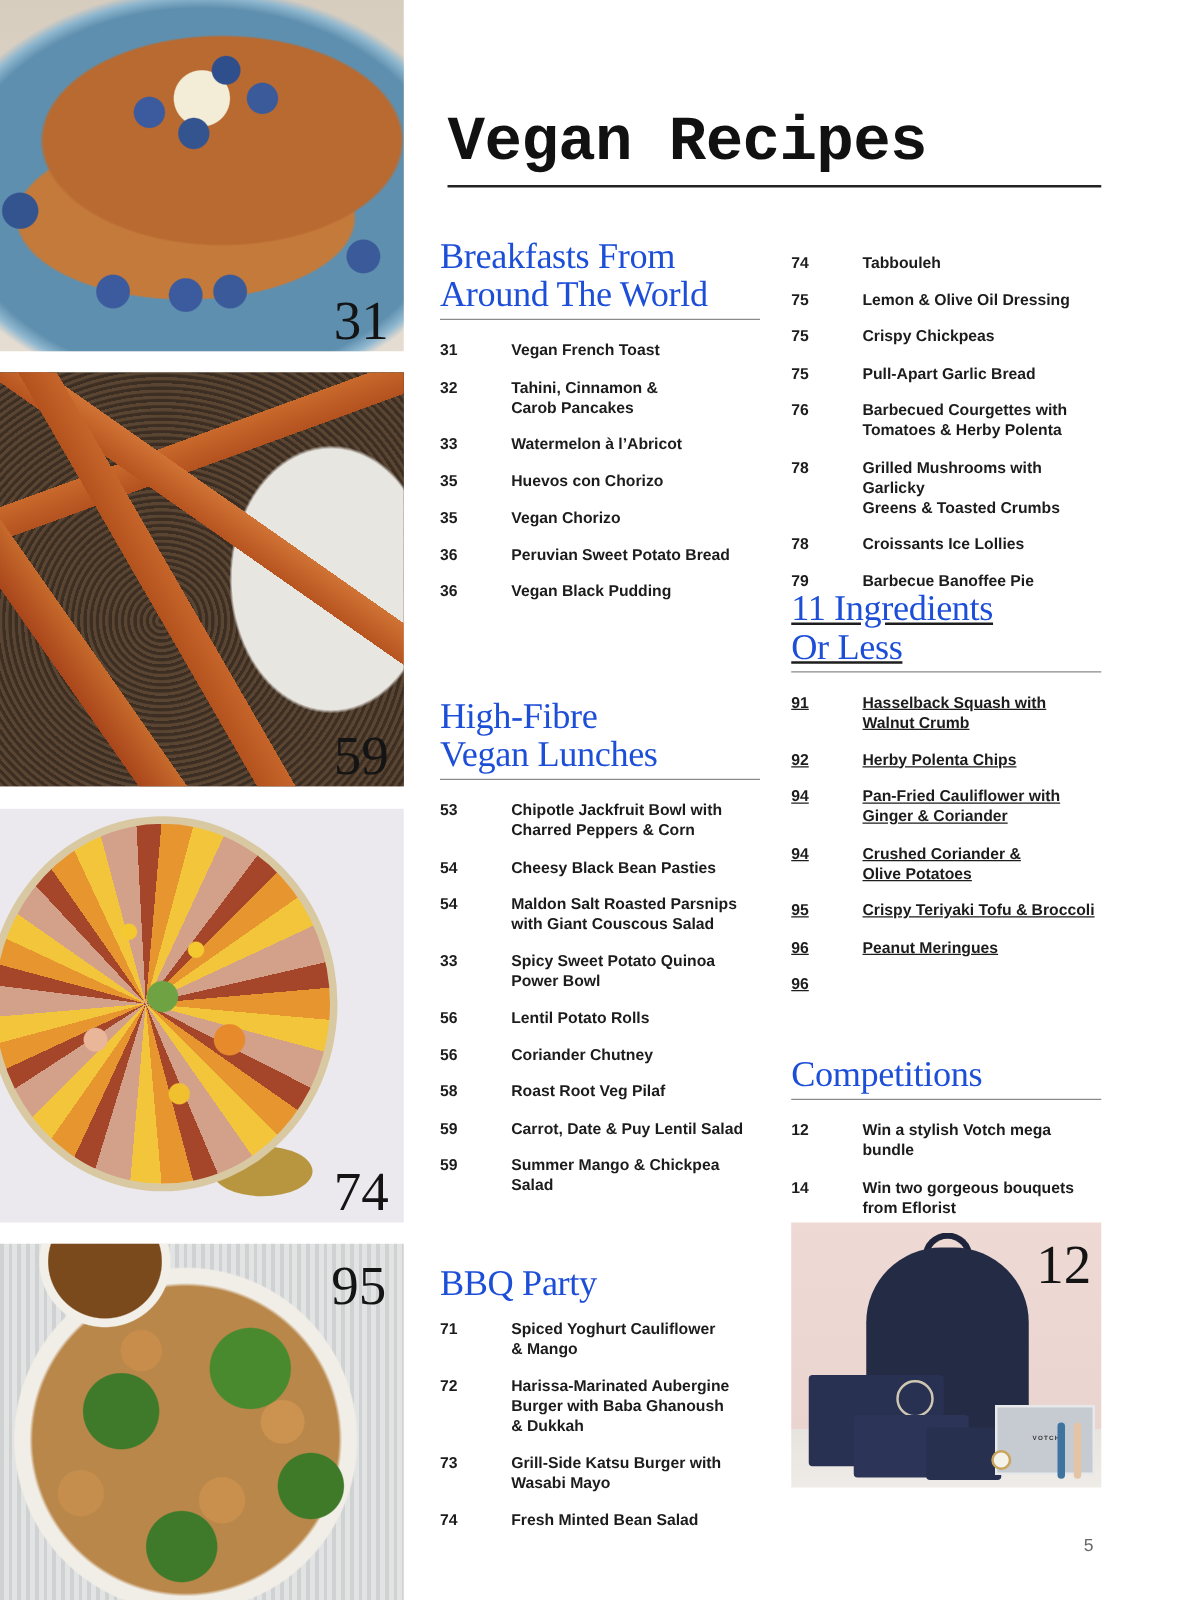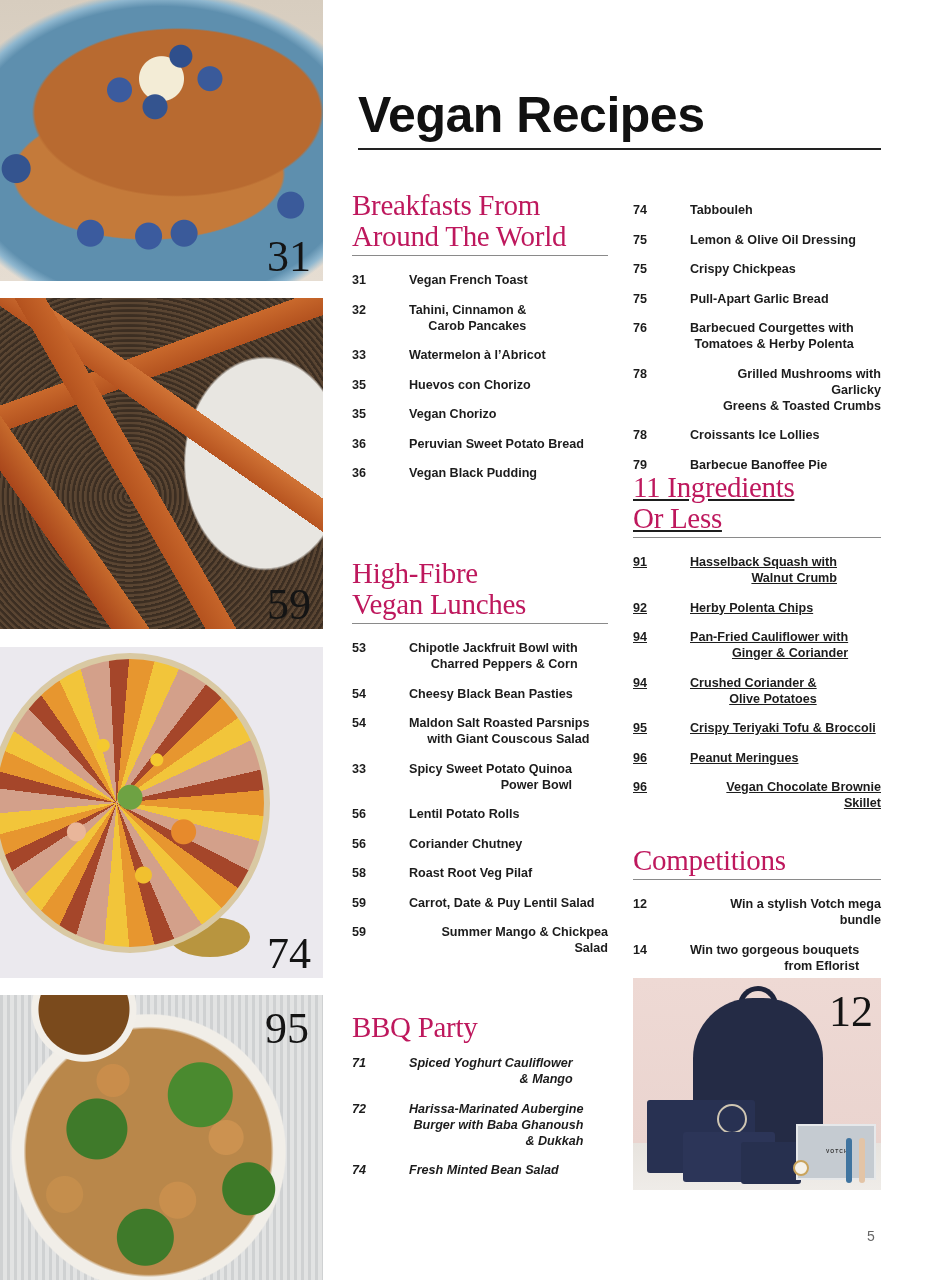"Vegan Recipes" .title { font-family: Liberation Sans, sans-serif -> Liberation Mono, monospace }
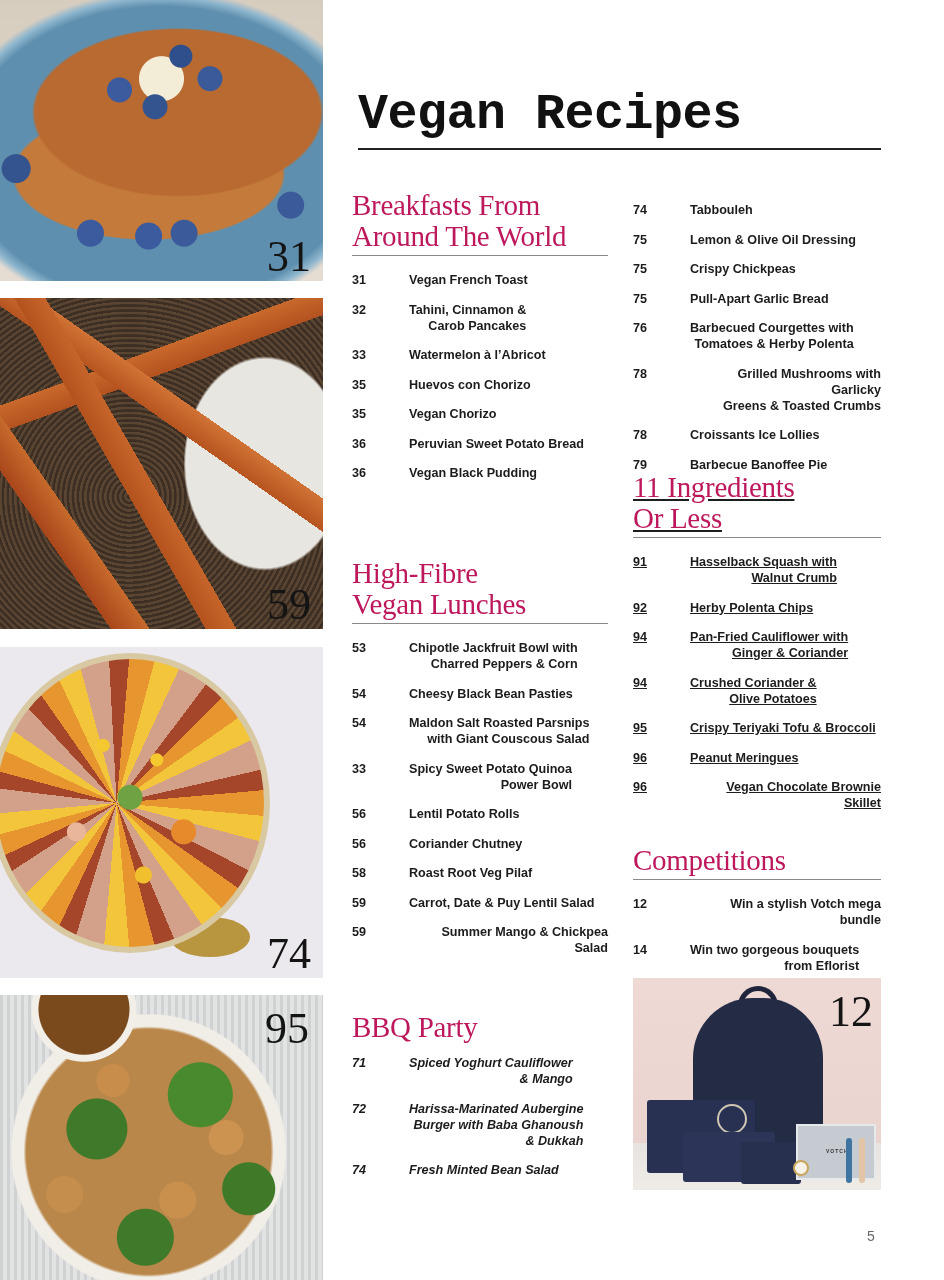"Breakfasts From" .sec-head { color: #be185d -> #1d4ed8 }
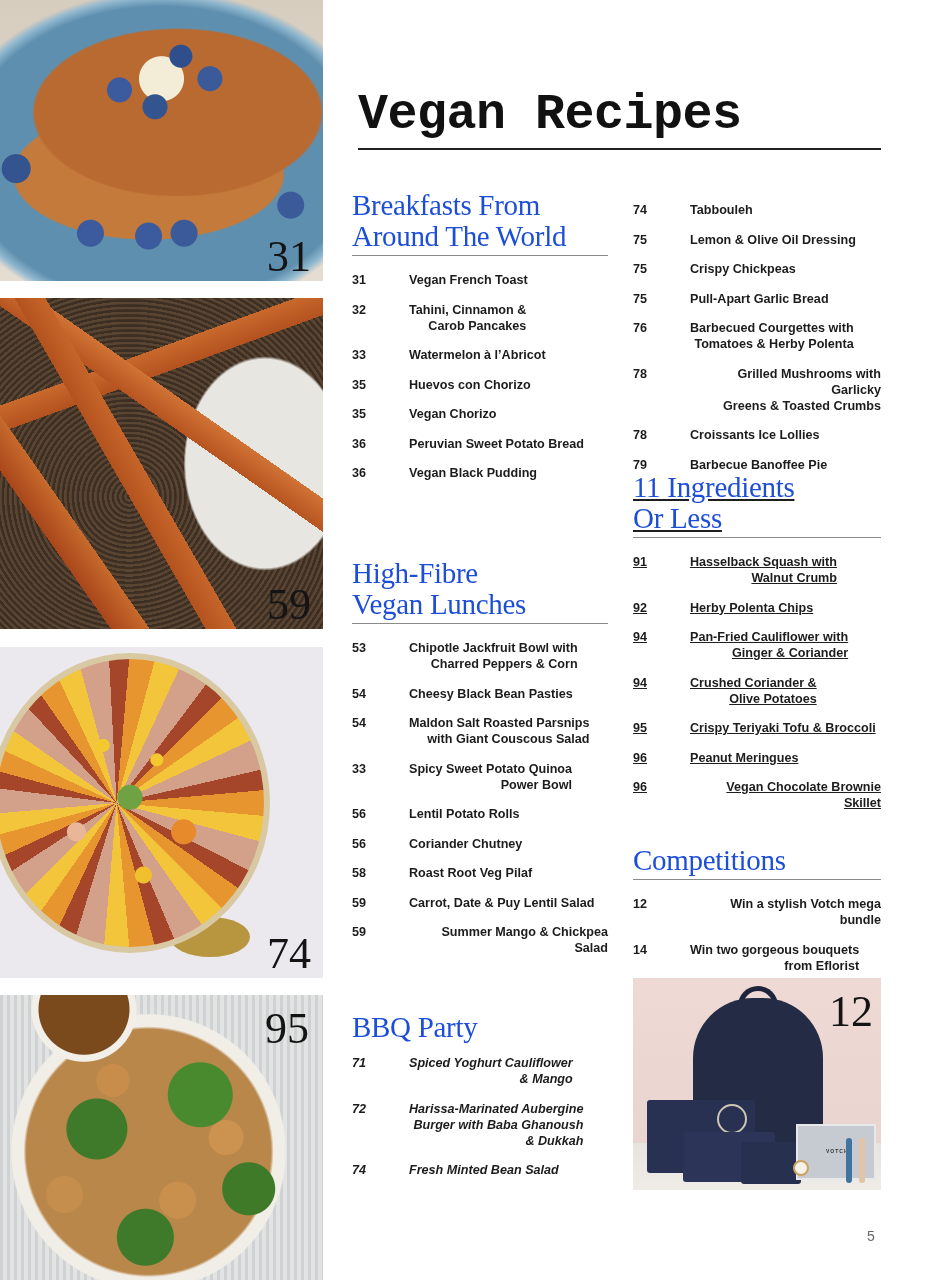"Tabbouleh" .item .name { text-align: right -> none }
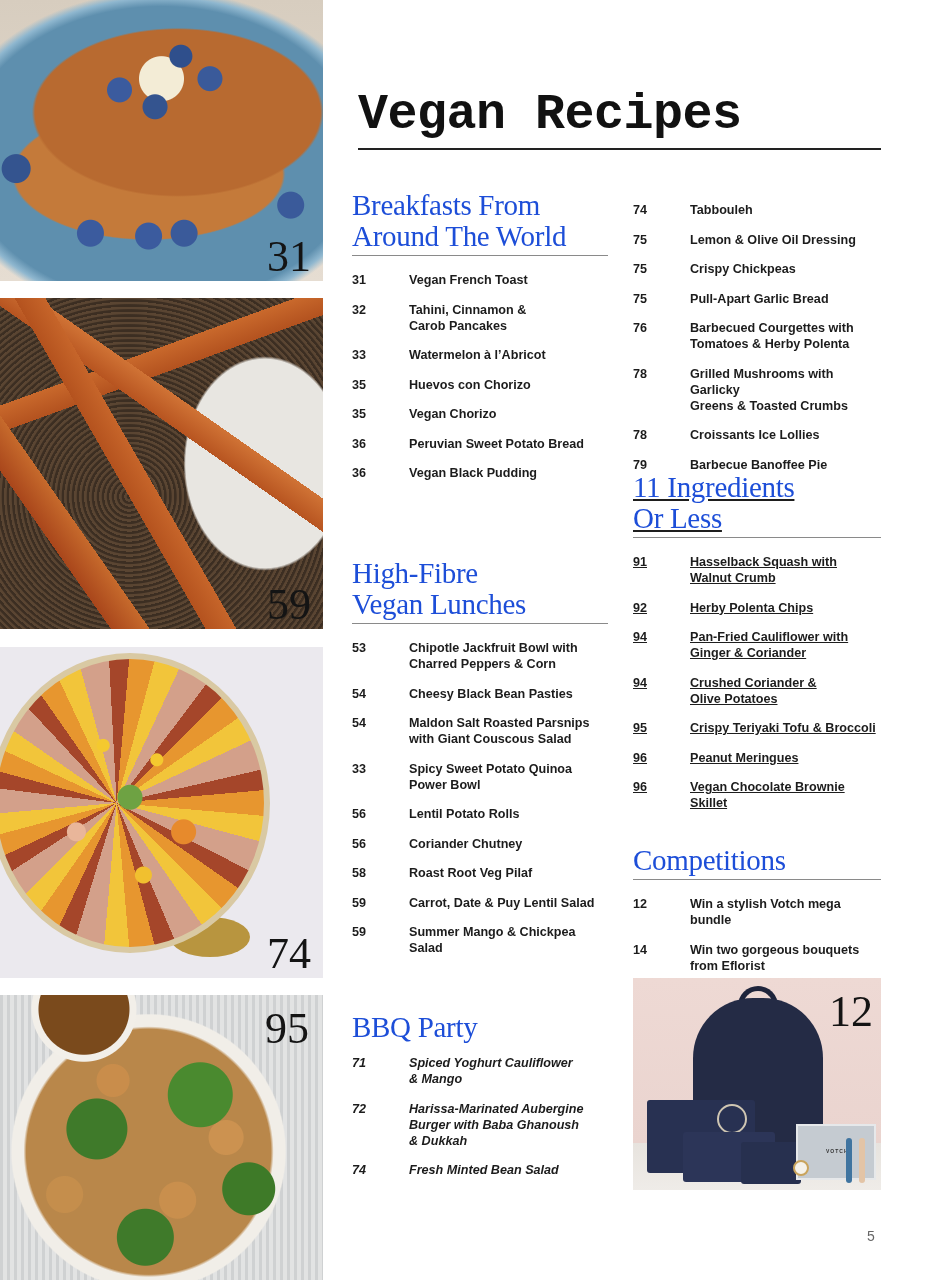"Vegan Chocolate Brownie Skillet" span.name { html: <span>Vegan Chocolate Brownie Skillet</span> -> none }
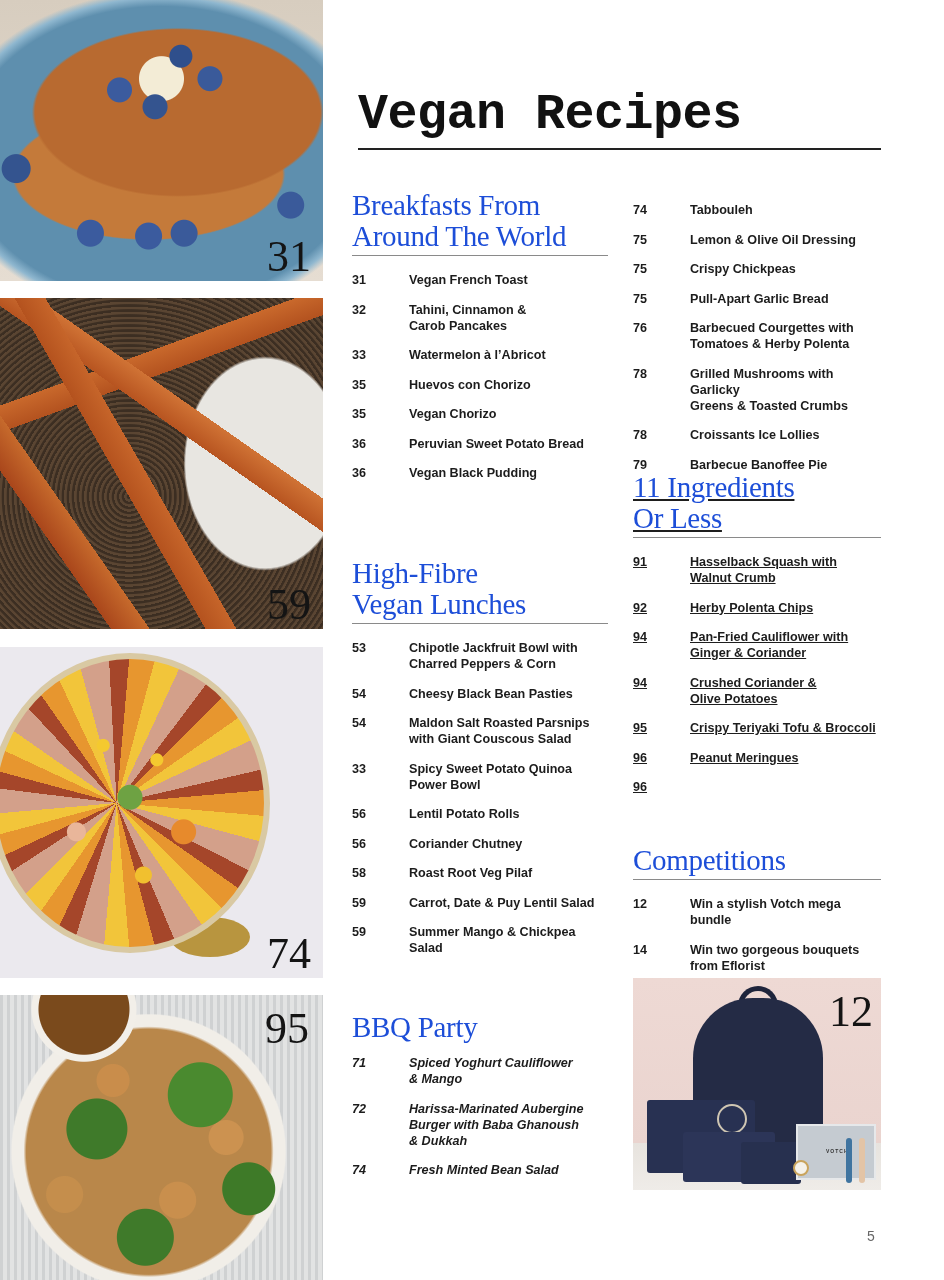"71" ul.items { font-style: italic -> none }
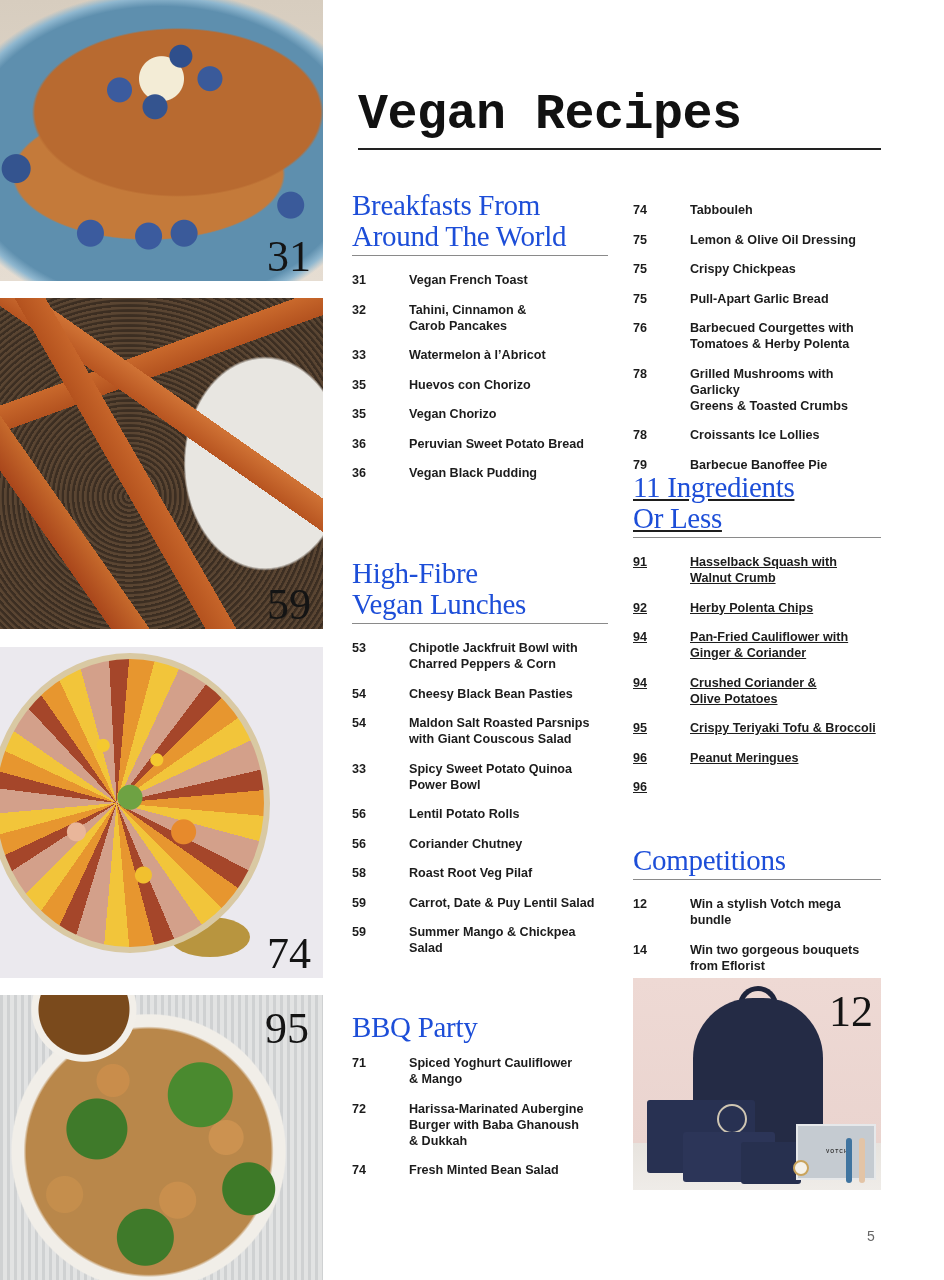"73" li.item { html: none -> <li> <span>73</span> <span>Grill-Side Katsu Burger with Wasabi Mayo</span> </li> }
